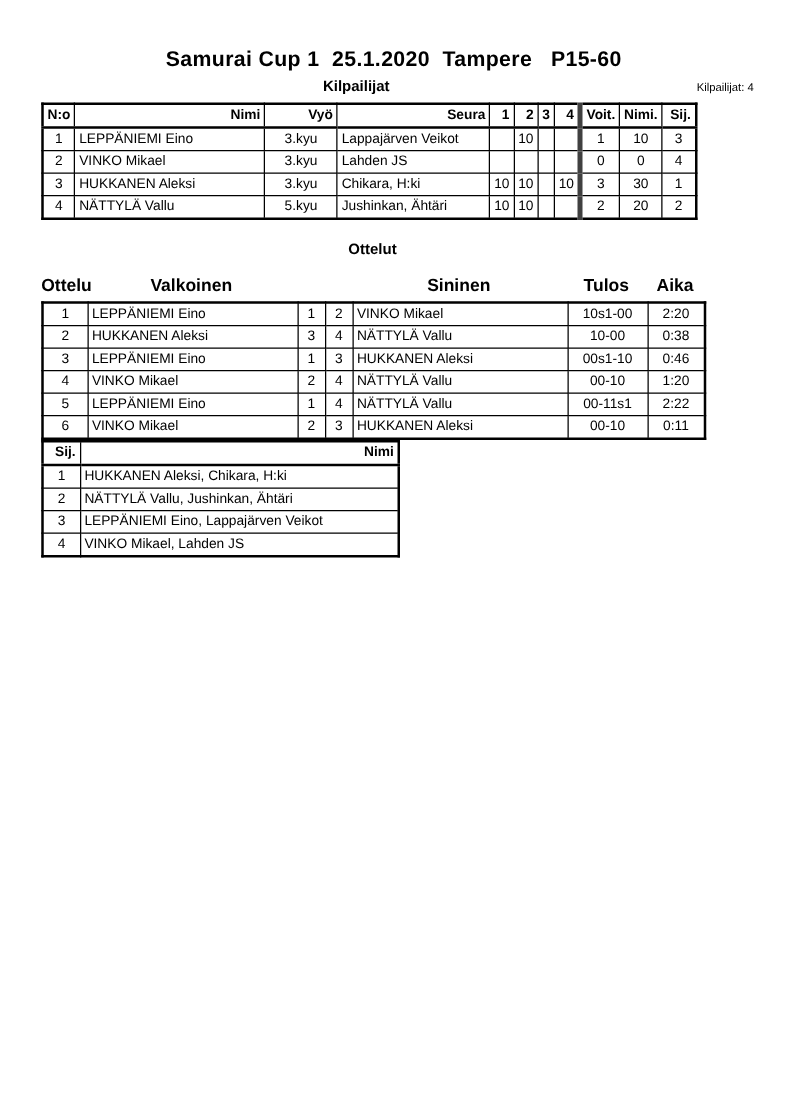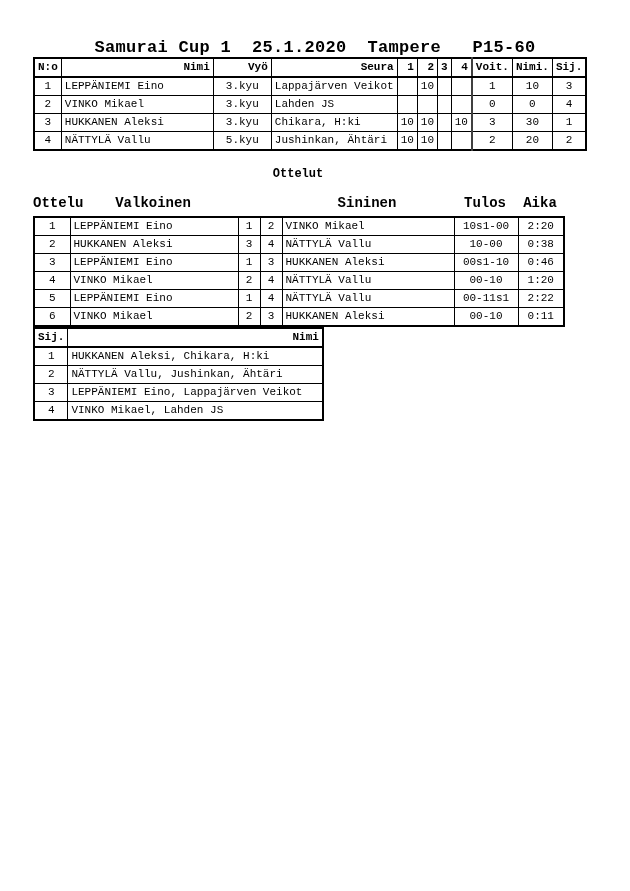"Samurai Cup 1 25.1.2020 Tampere" .page { font-family: Liberation Mono, monospace -> Liberation Sans, sans-serif }
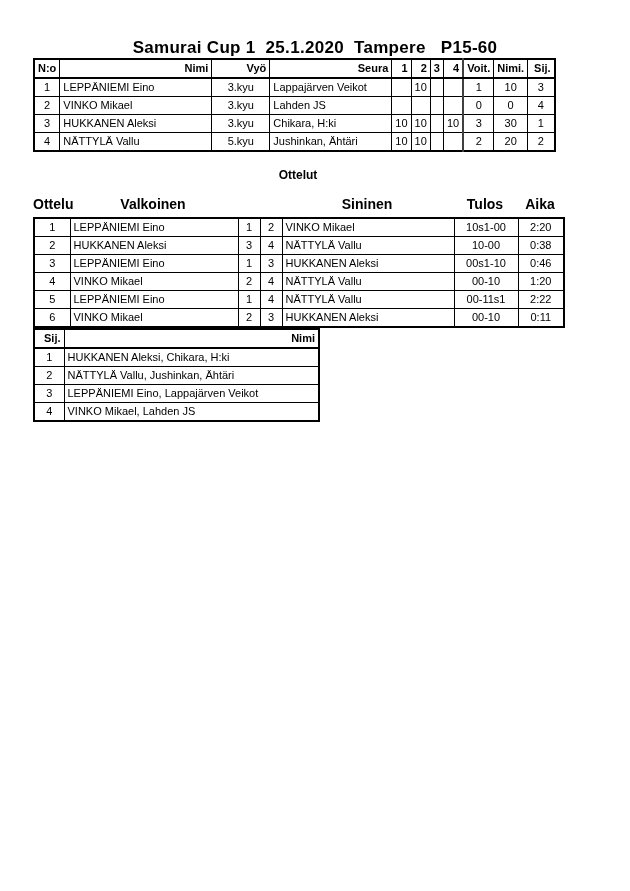"Kilpailijat" div.sec1-headrow { html: none -> <div> <div>Kilpailijat</div> <div>Kilpailijat: 4</div> </div> }
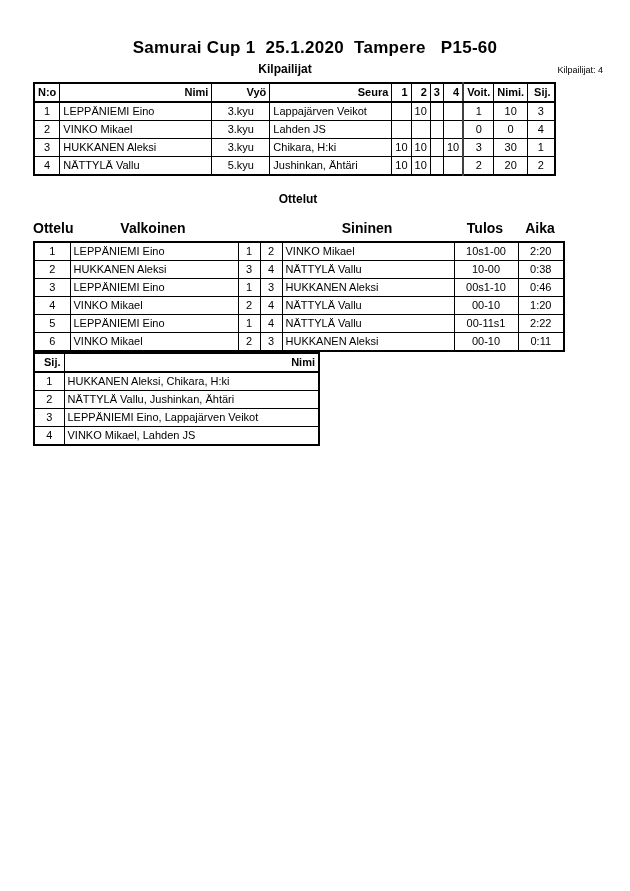"Voit." .t1 th:nth-child(9), .t1 td:nth-child(9) { border-left: 2px solid #404040 -> 4px solid #404040 }
